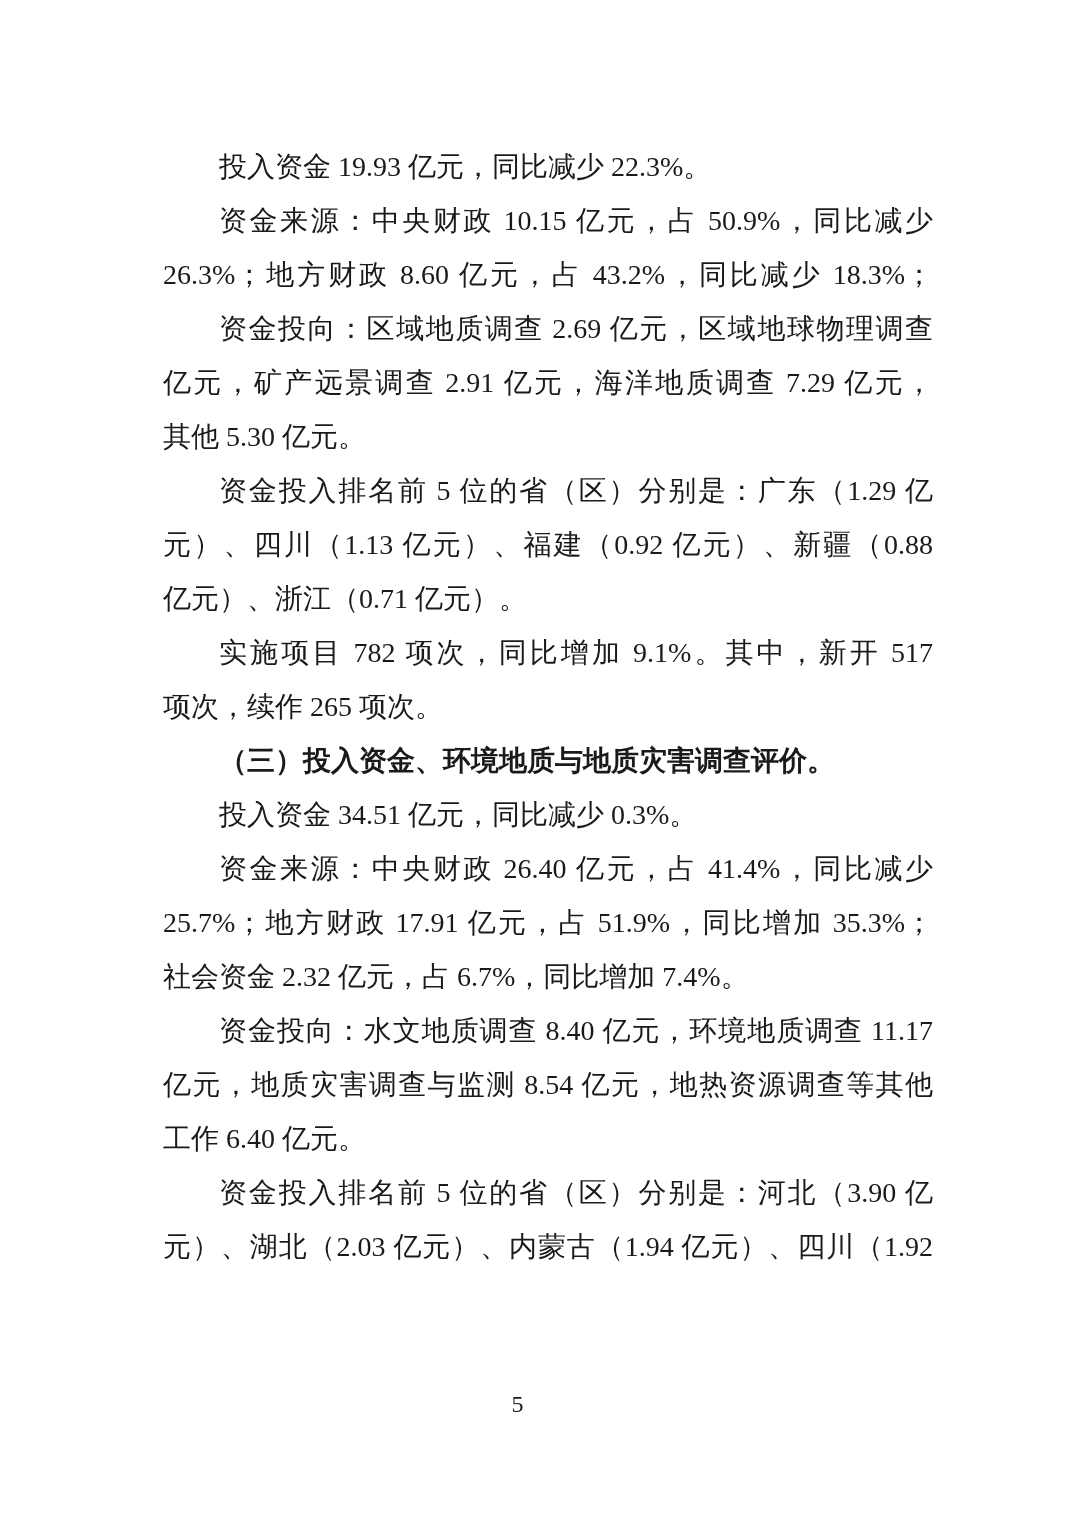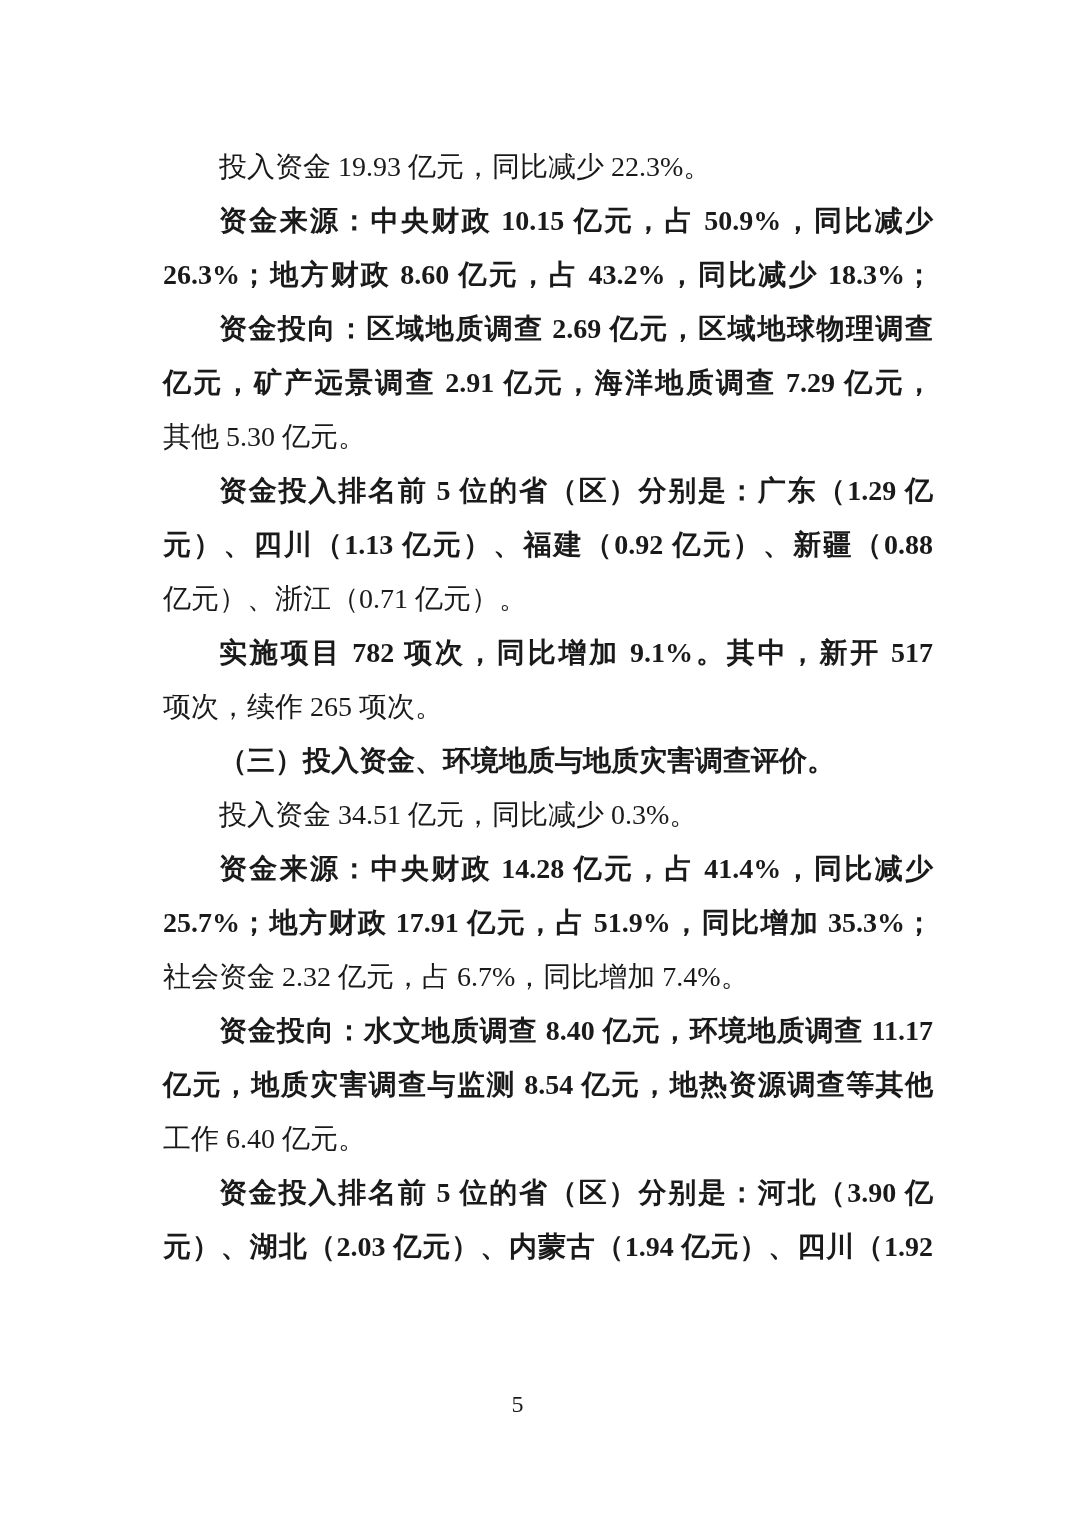"资金来源：中央财政 10.15 亿元，占 50.9%，同比减少" .just { font-weight: bold -> none }
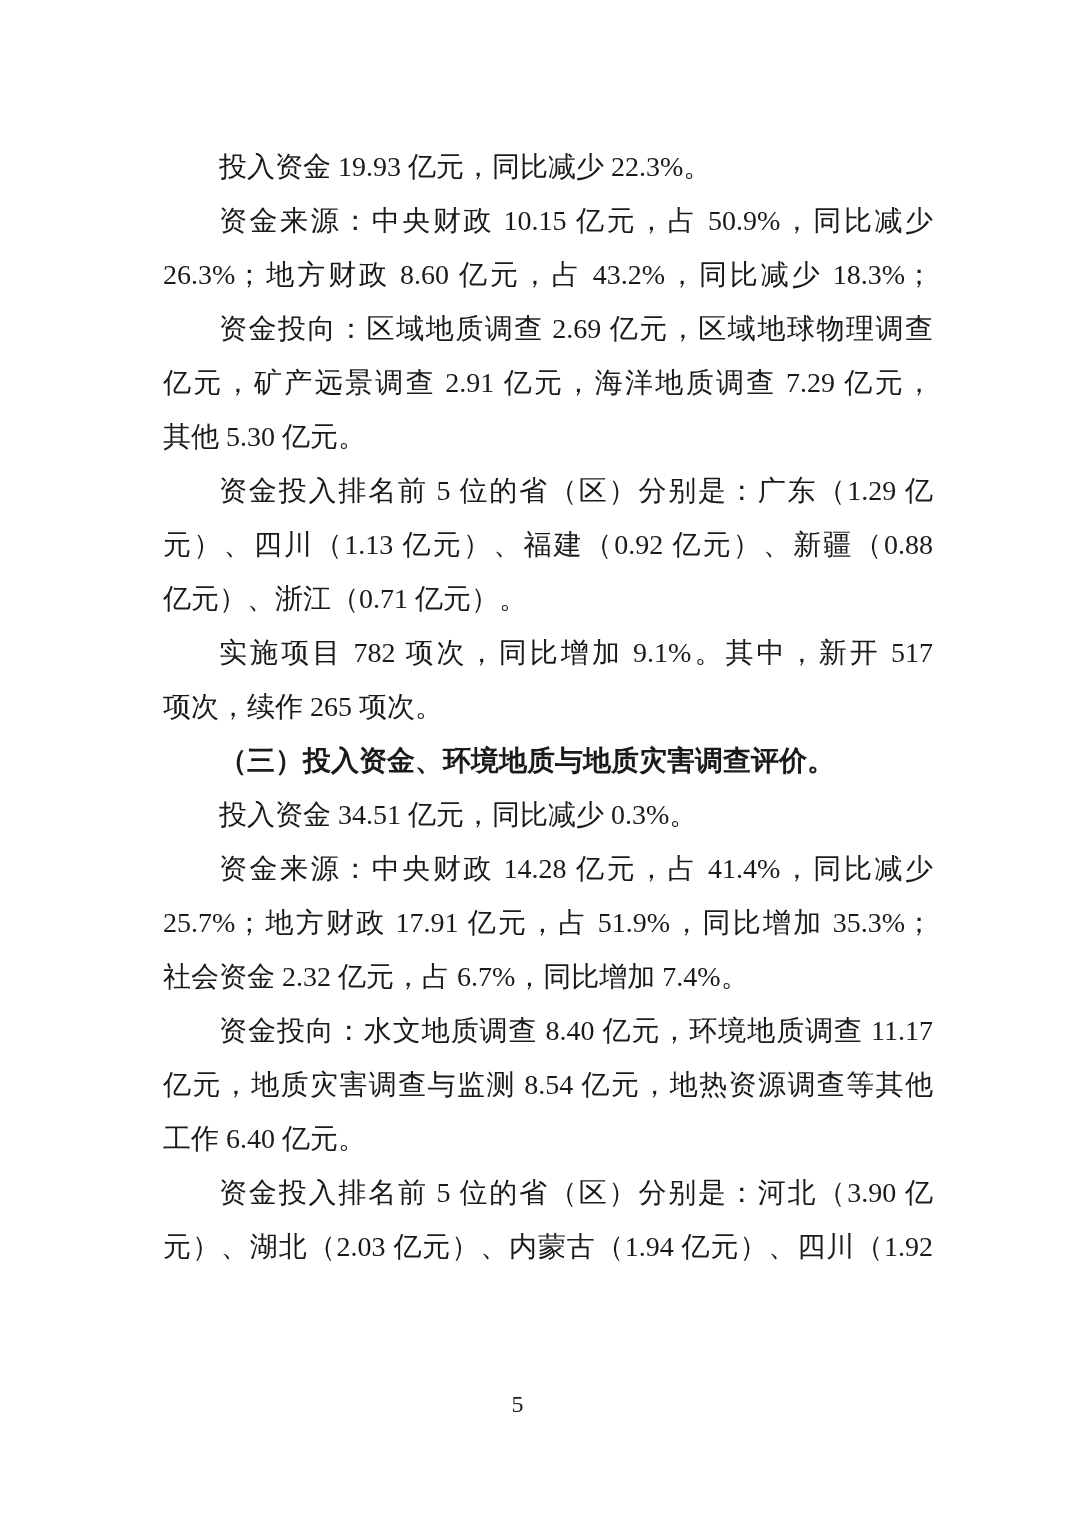"资金来源：中央财政 14.28 亿元，占 41.4%，同比减少" div.ln { text: 14.28 -> 26.40 }
